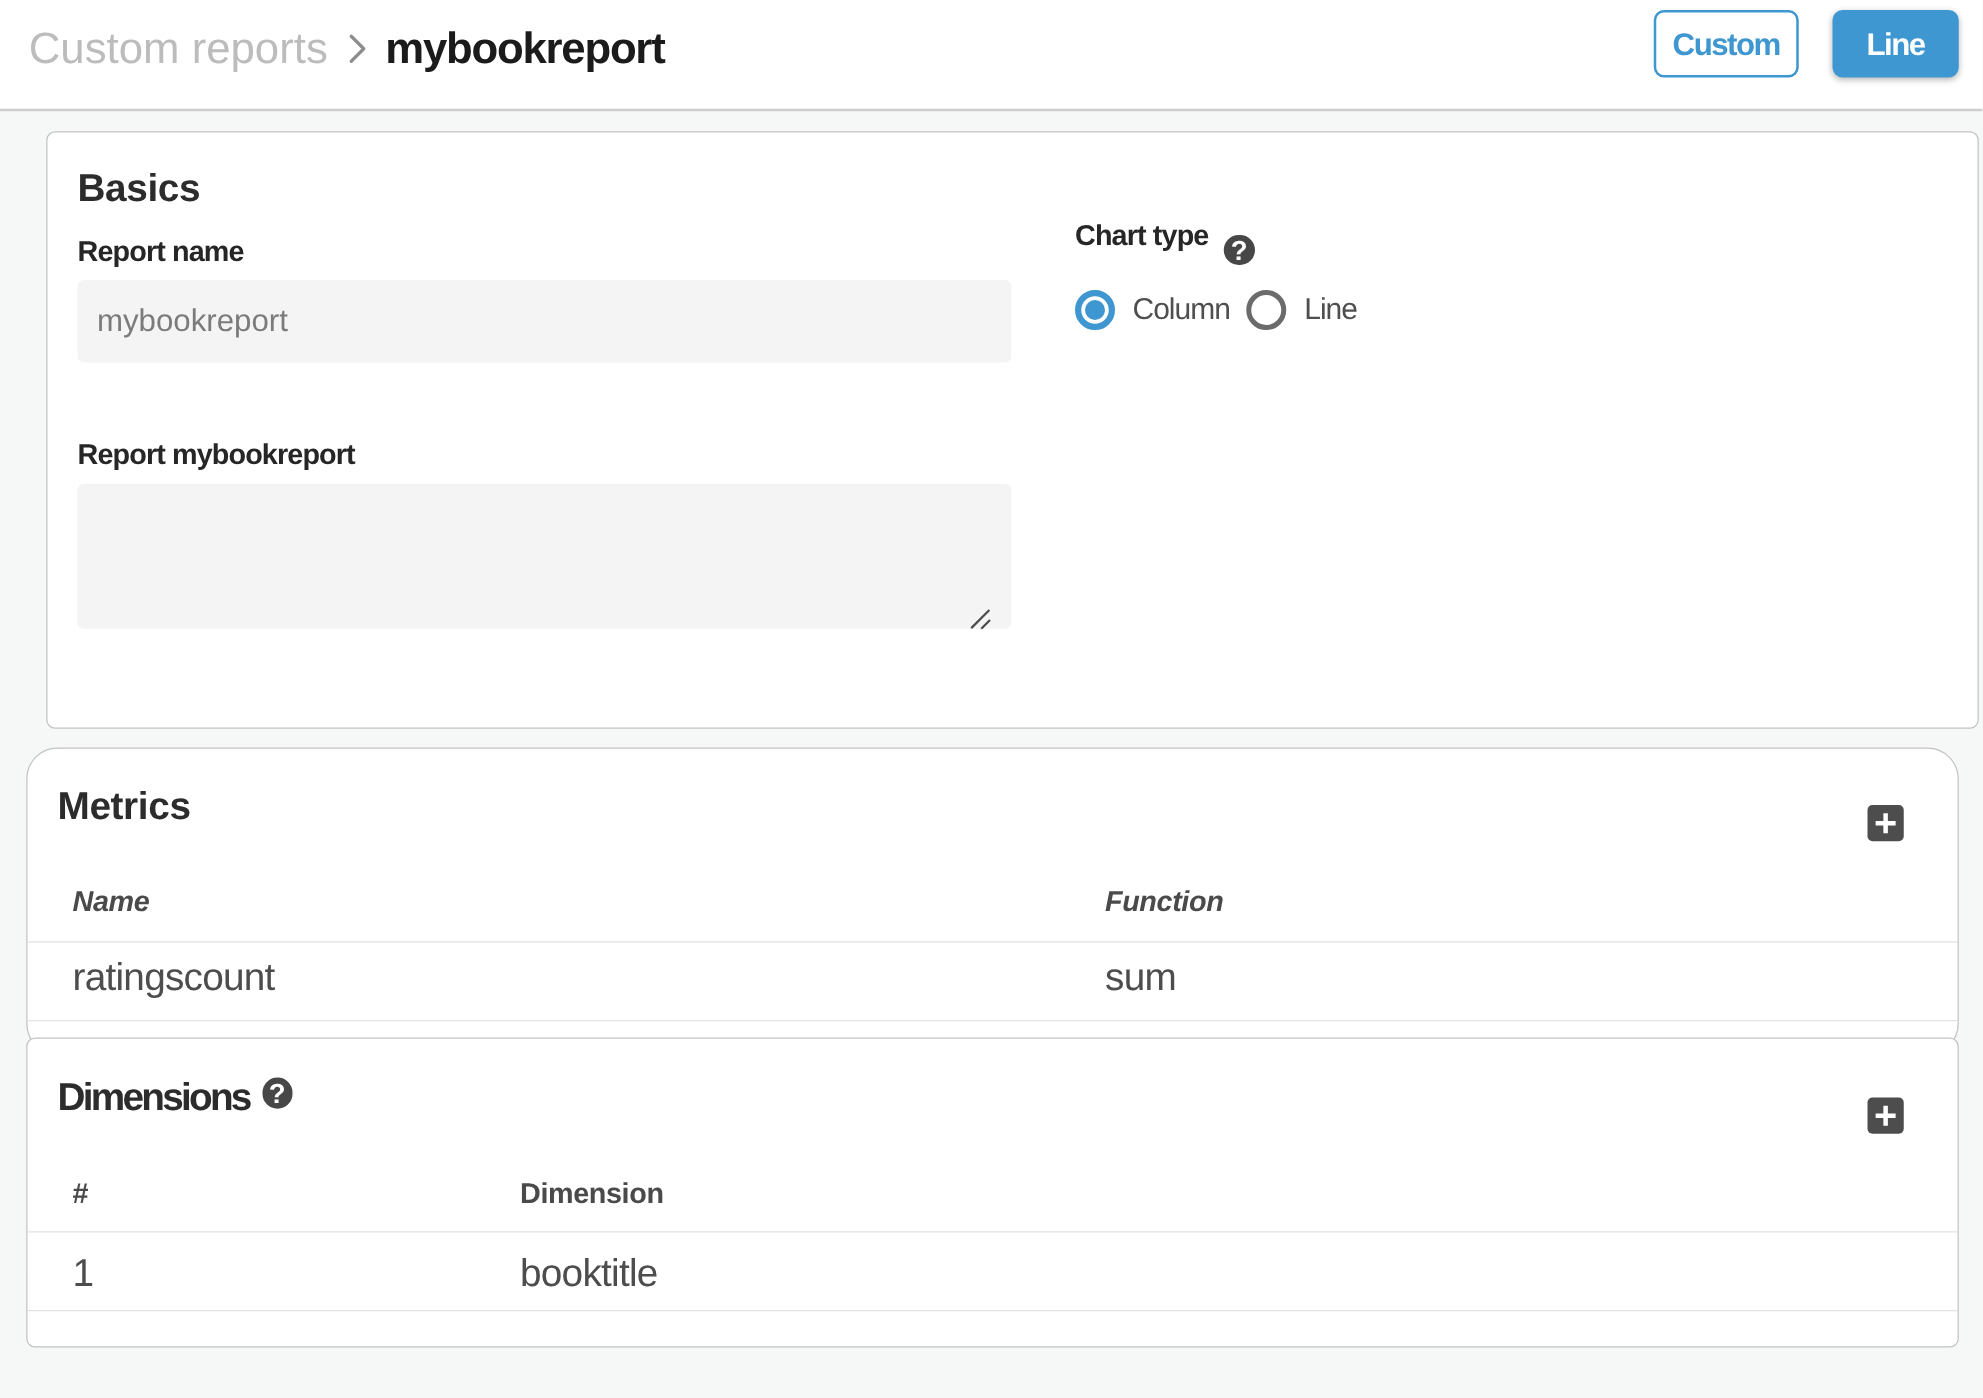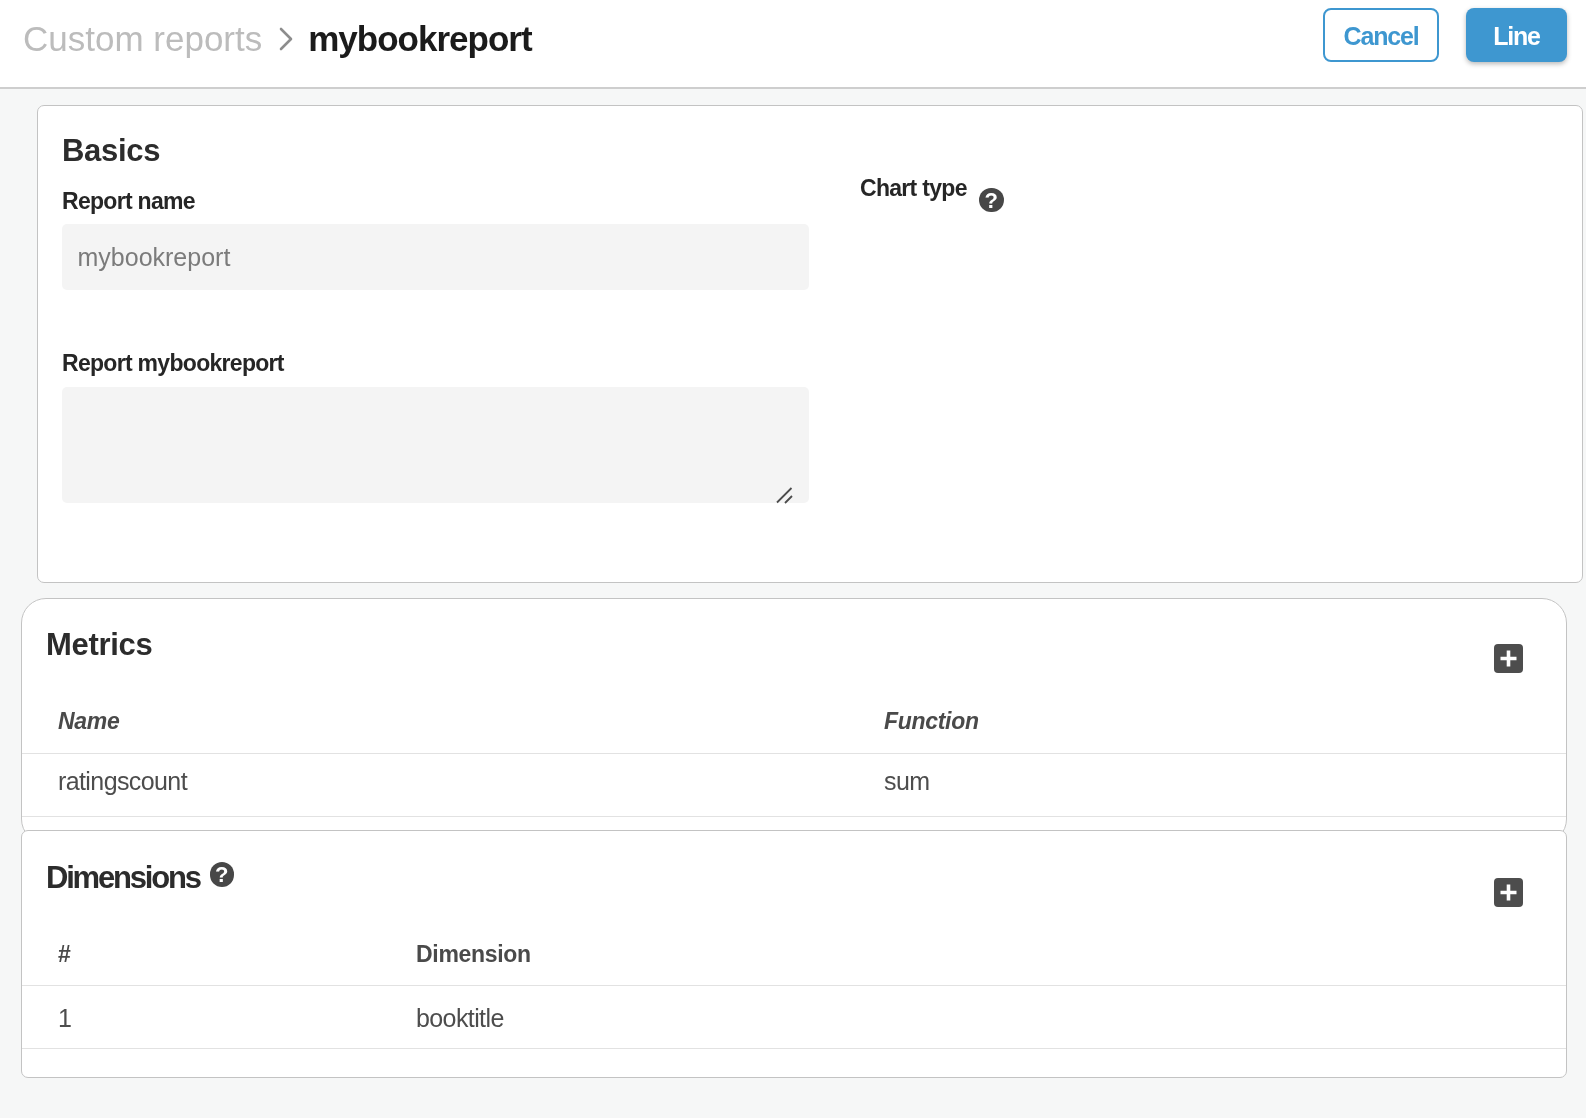"Cancel" button.btn { text: Cancel -> Custom }
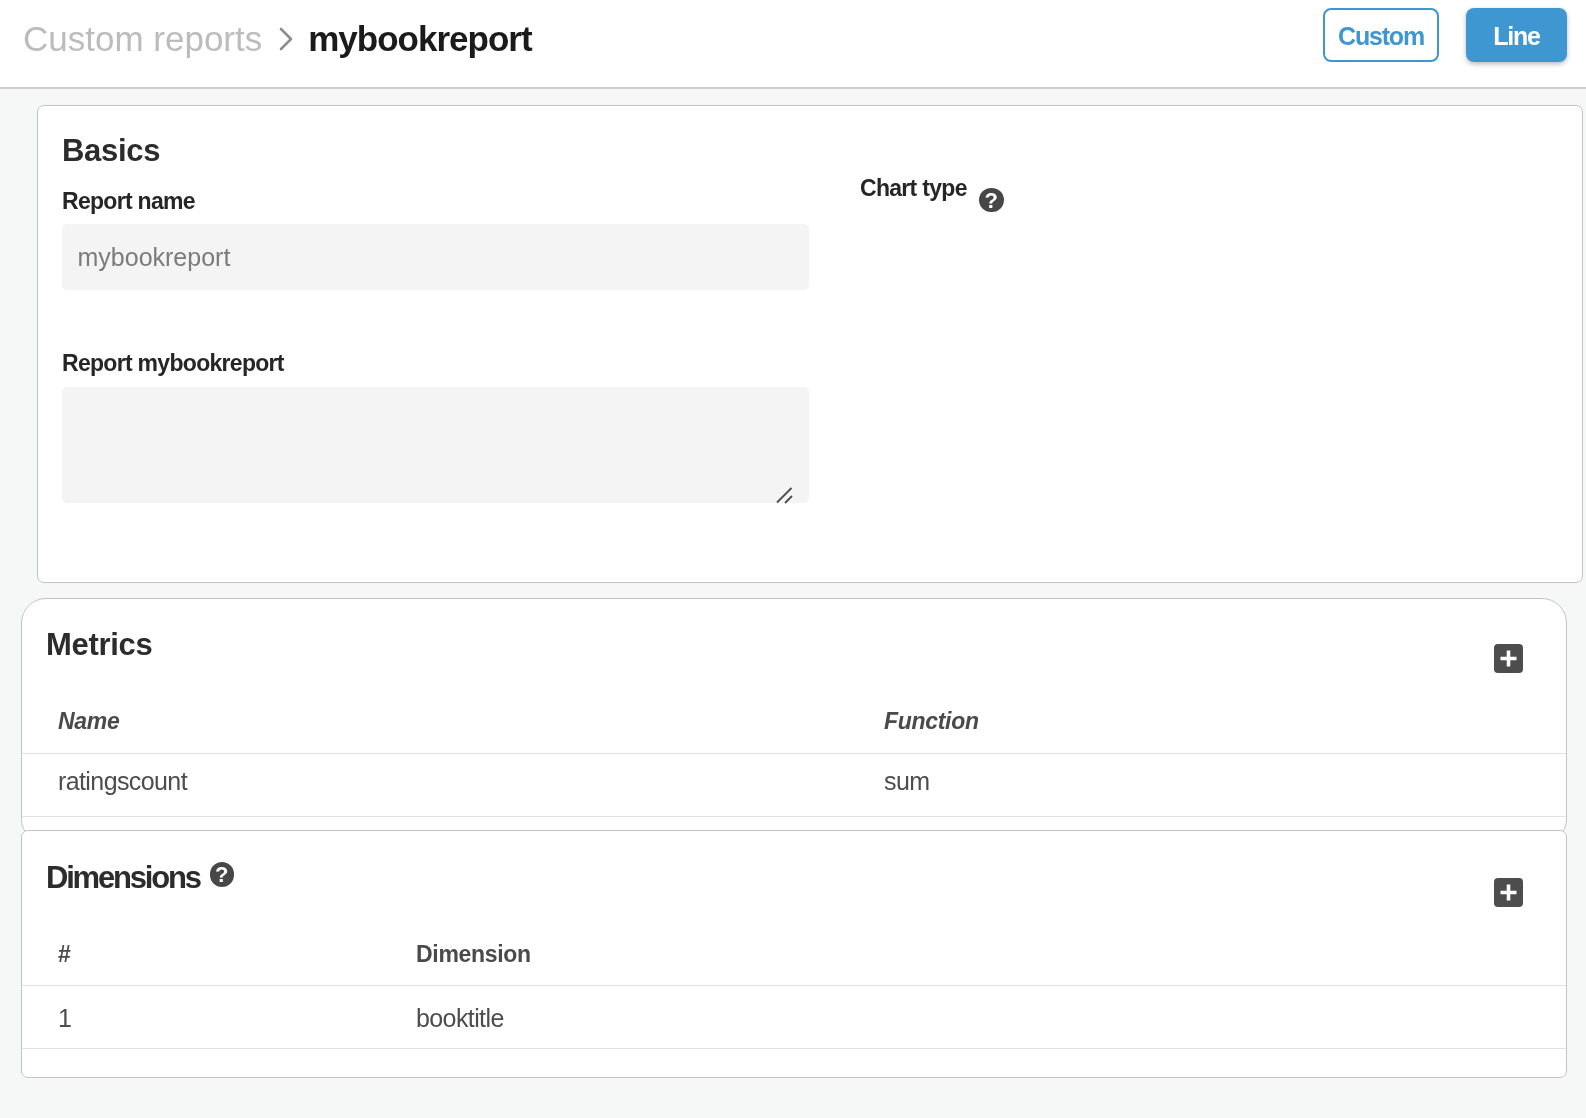"Column" div.radio-row { html: none -> <div> <label> <span> <span></span> </span> <span>Column</span> </label> <label> <span></span> <span>Line</span> </label> </div> }
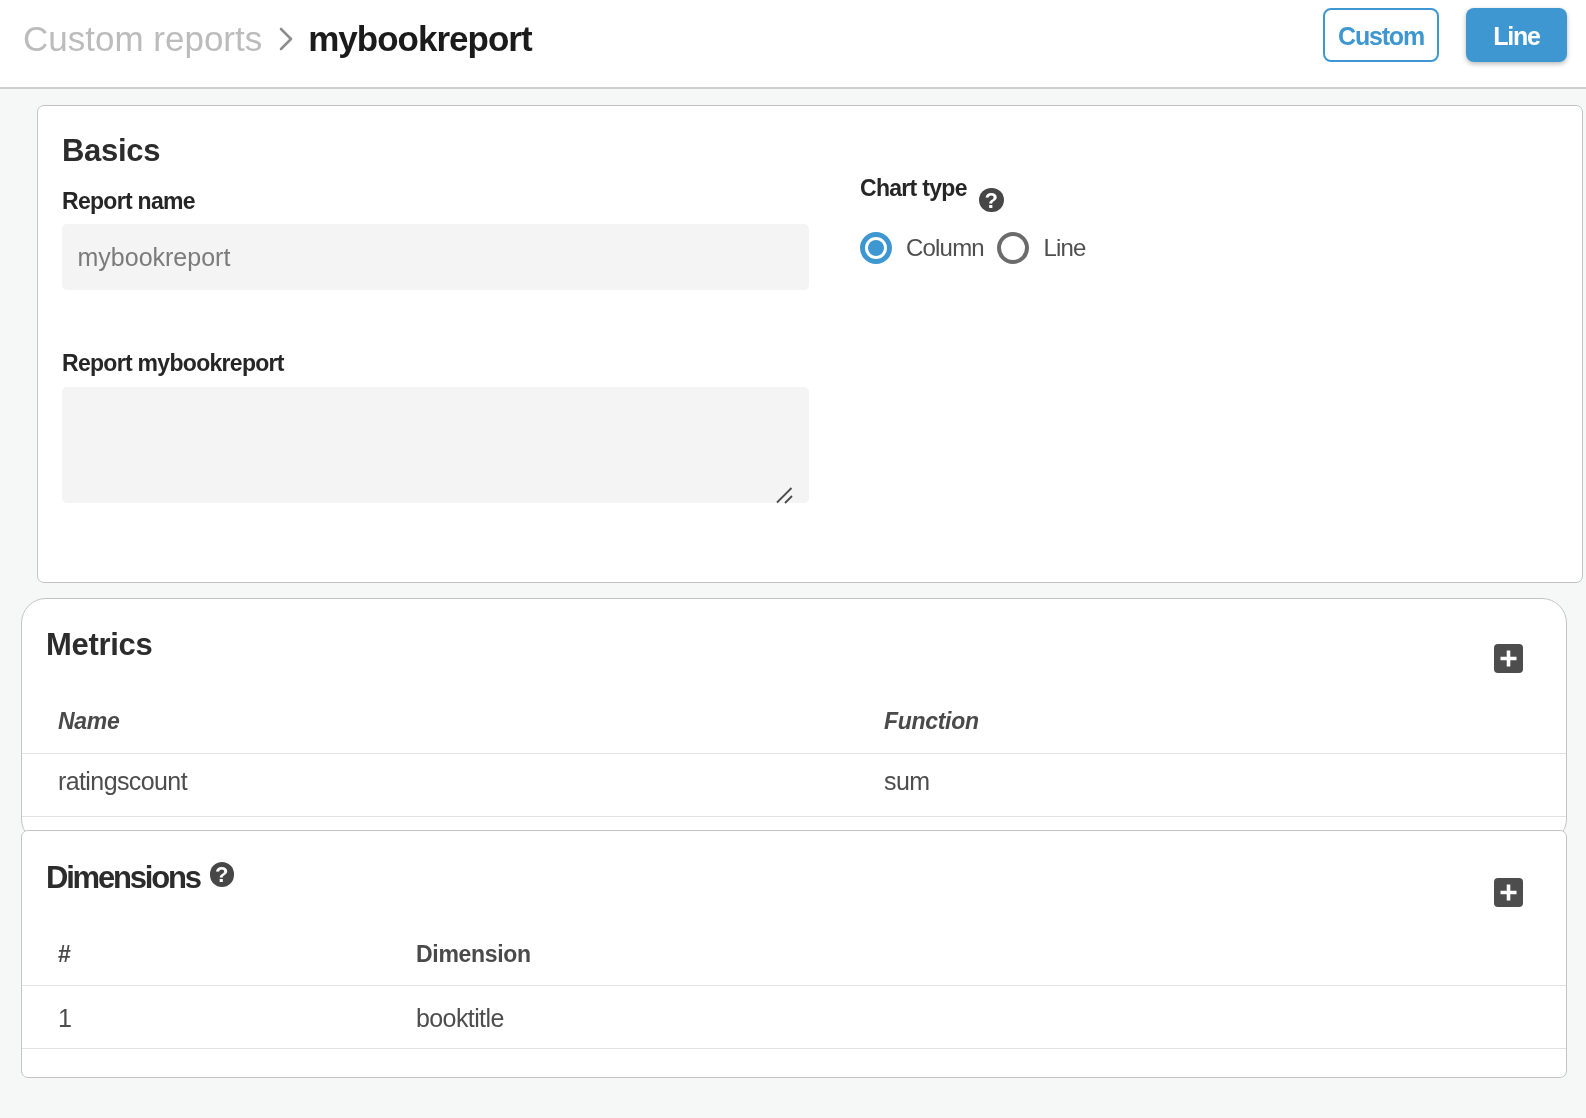"ratingscount" .entity-table td { font-size: 25px -> 31px }
